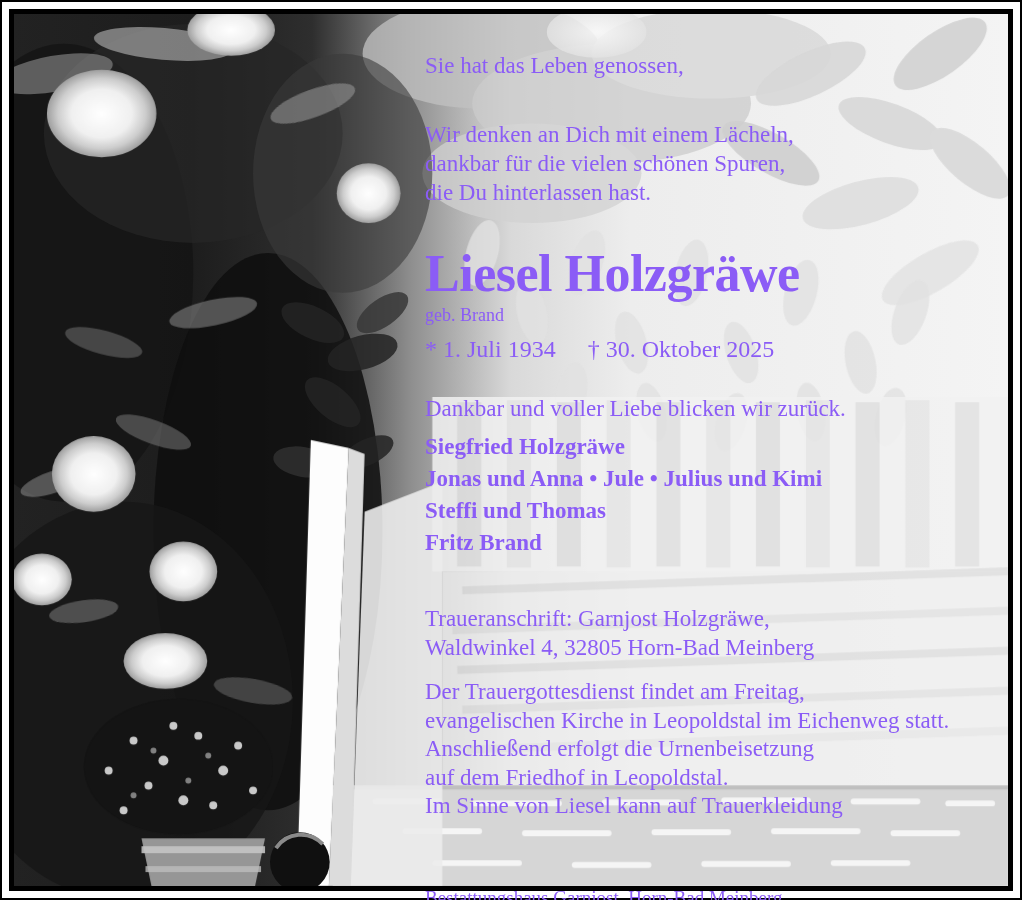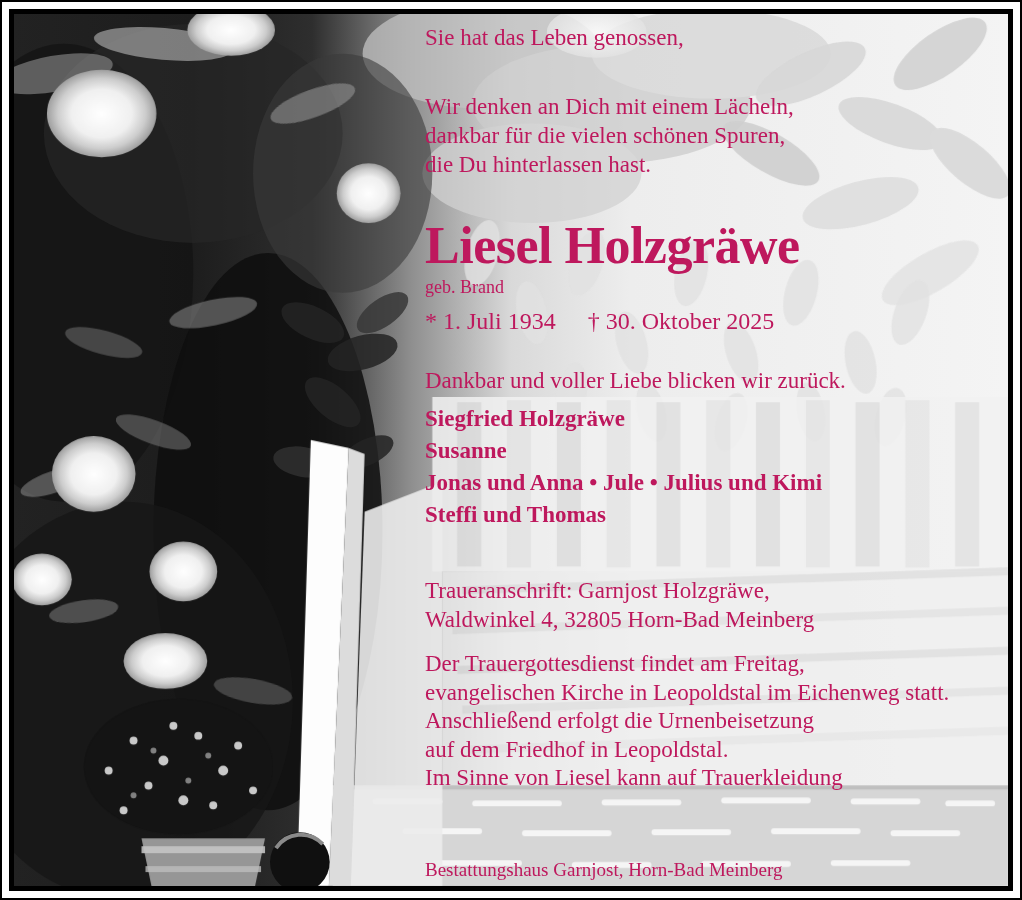"Sie hat das Leben genossen," .text-layer { color: #be185d -> #8b5cf6; margin-top: none -> 28px }
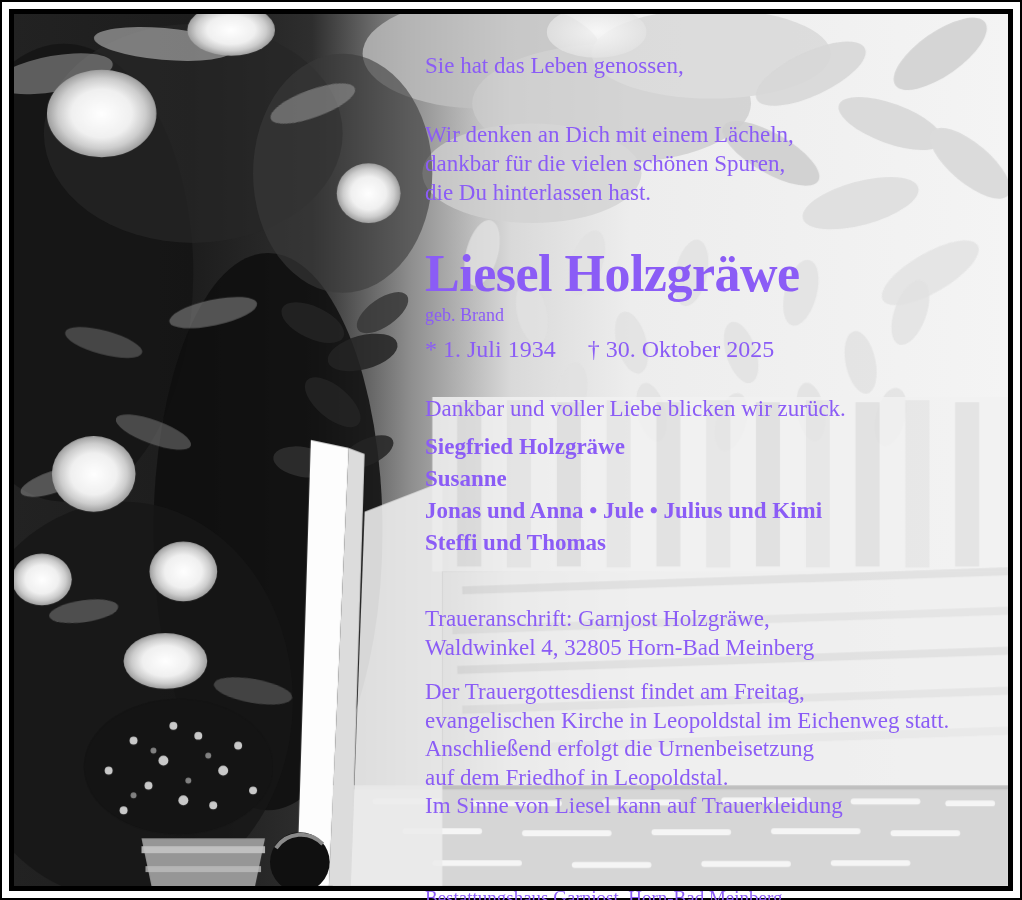"Susanne" div { html: <div>Susanne</div> -> none }
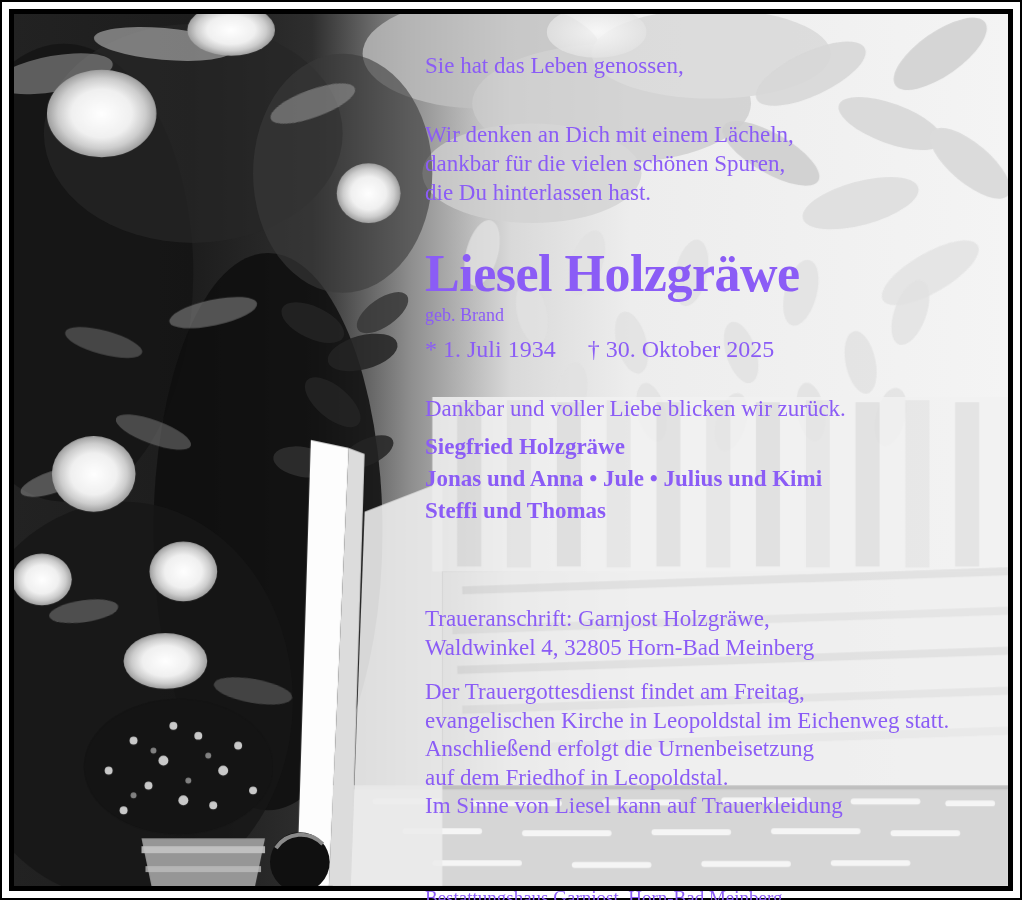"Fritz Brand" div { html: none -> <div>Fritz Brand</div> }
